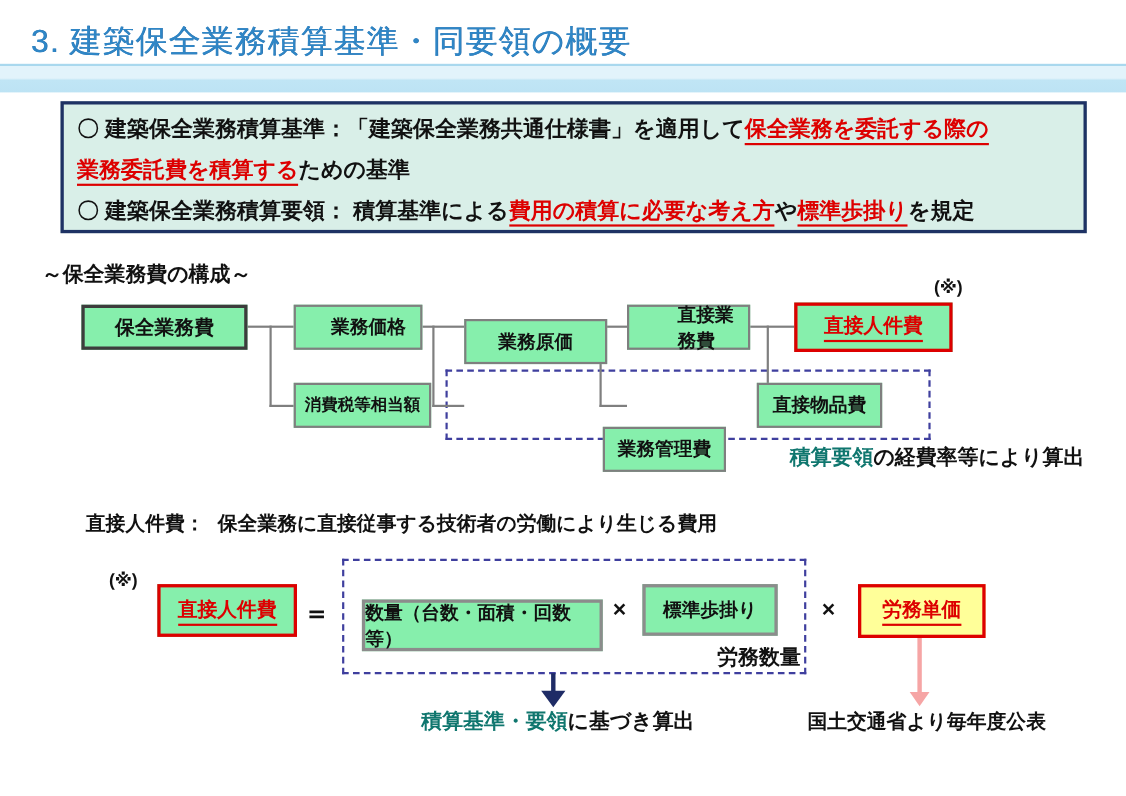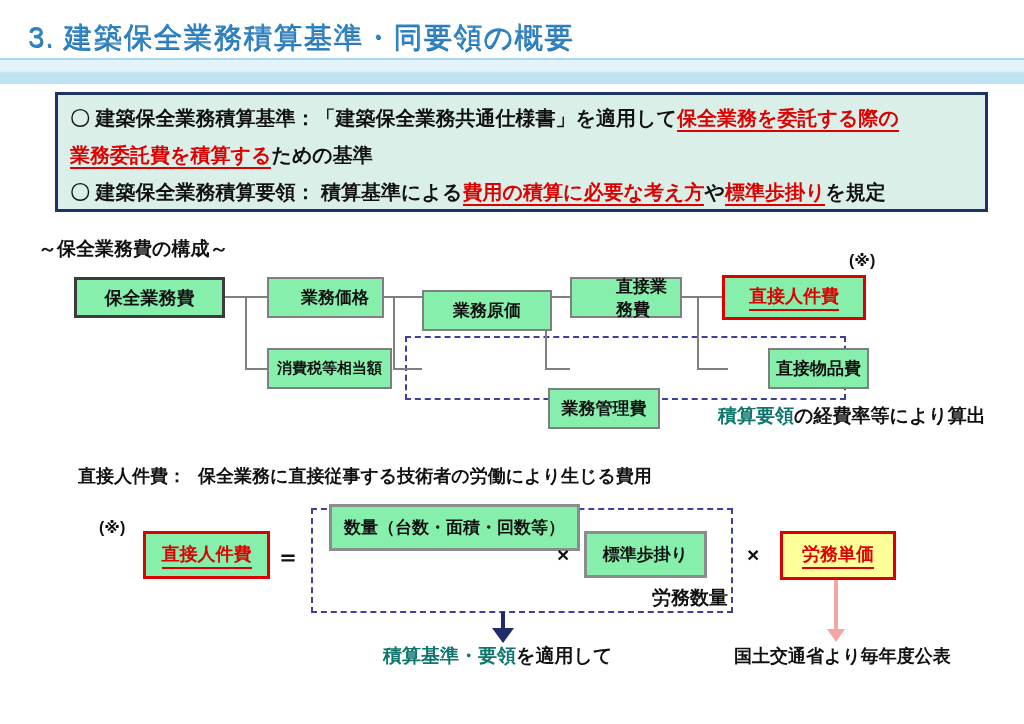"直接物品費" div.fbox { left: 768px -> 688px; width: 101px -> 114px }
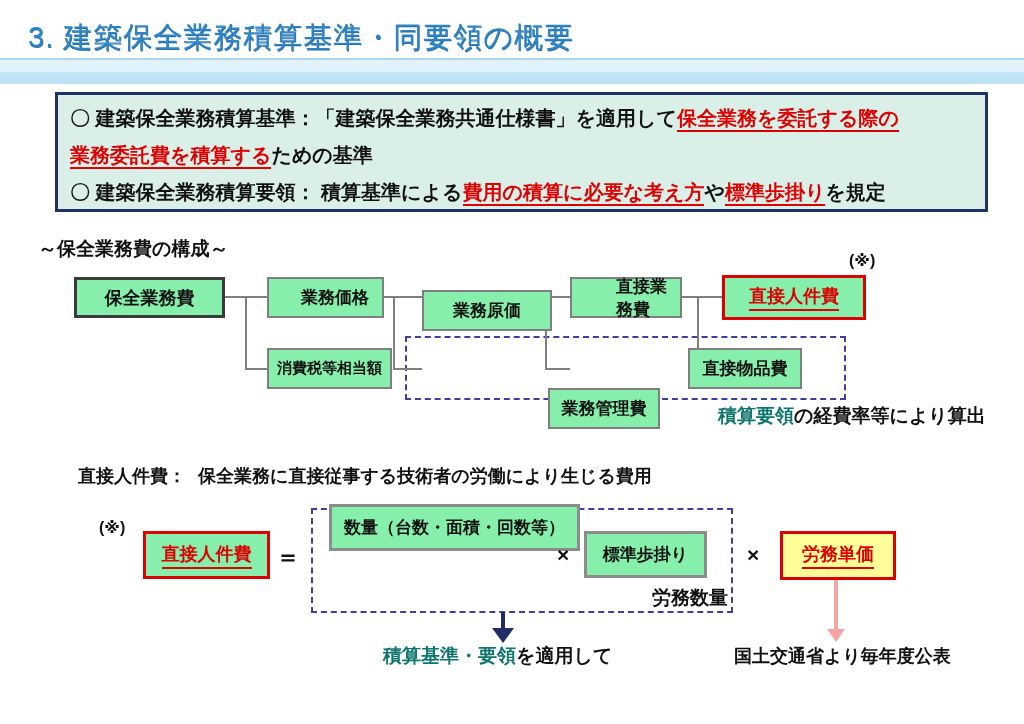"数量（台数・面積・回数等）" .qty-box { top: 504px -> 545px; width: 251px -> 219px }
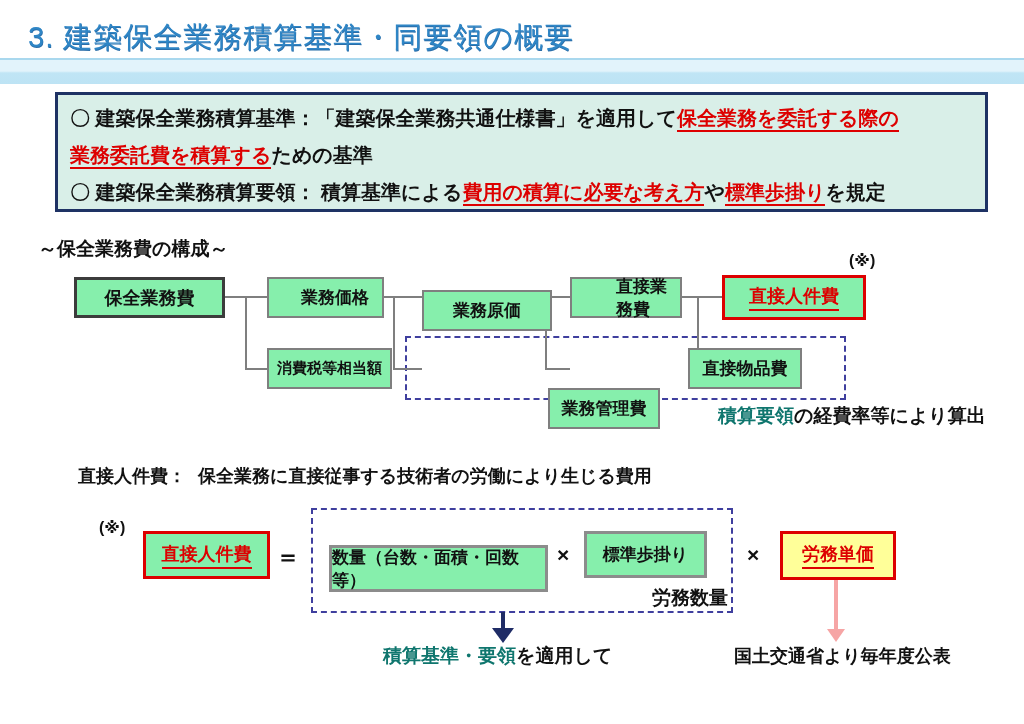"を適用して" span { text: を適用して -> に基づき算出 }
